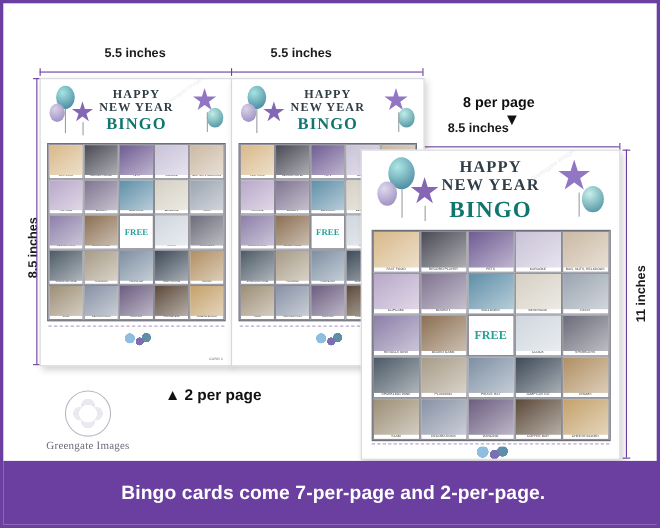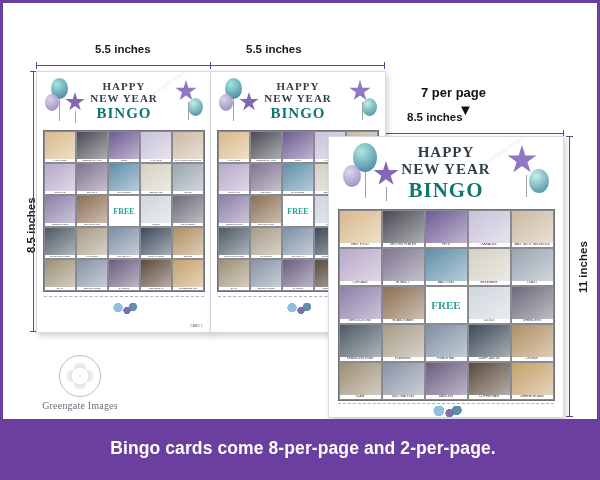"7 per page" div.perpage-label { text: 7 -> 8 }
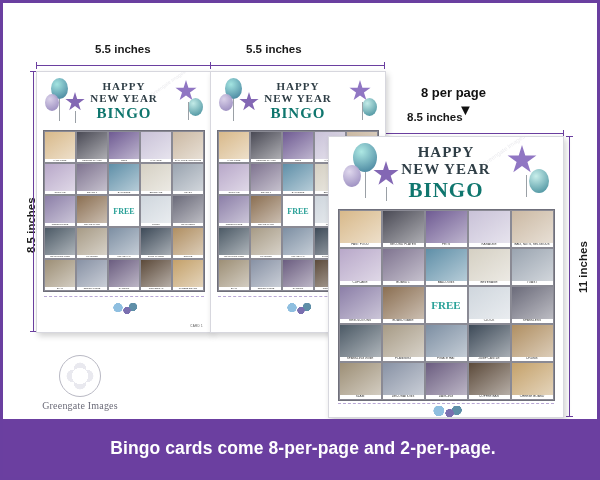"▲ 2 per page" div.perpage-label { html: none -> <div>▲ 2 per page</div> }
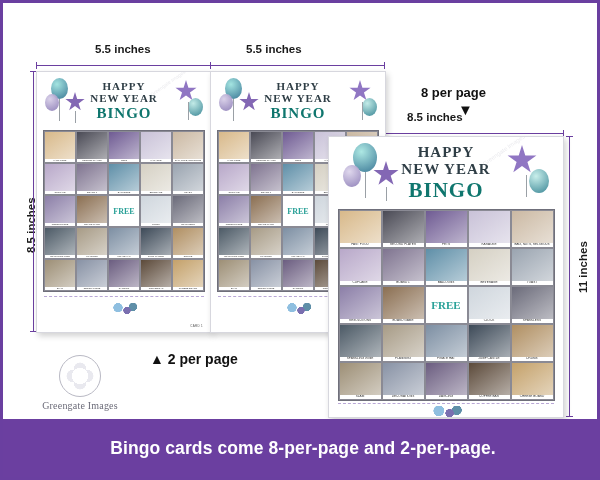"Bingo cards come 8-per-page and" div { text: 8-per-page -> 7-per-page }
